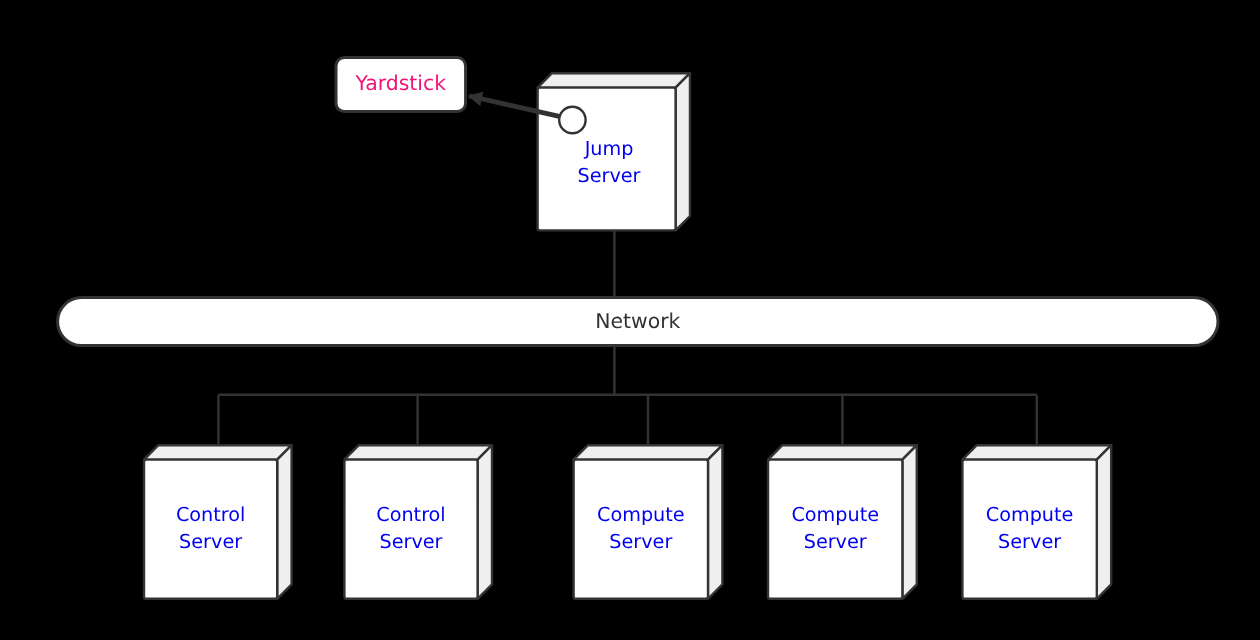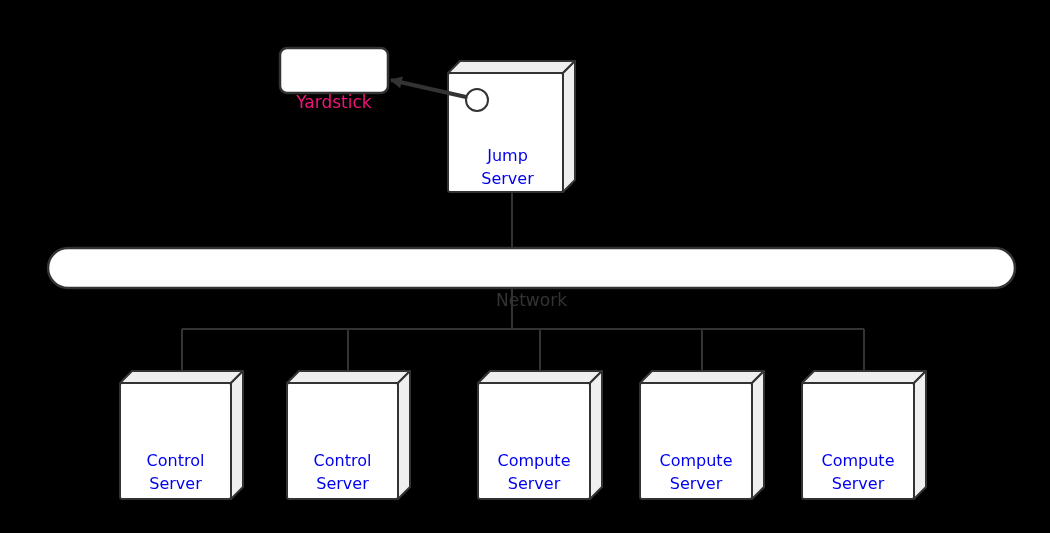"Yardstick" .label { margin-top: 32px -> none }
